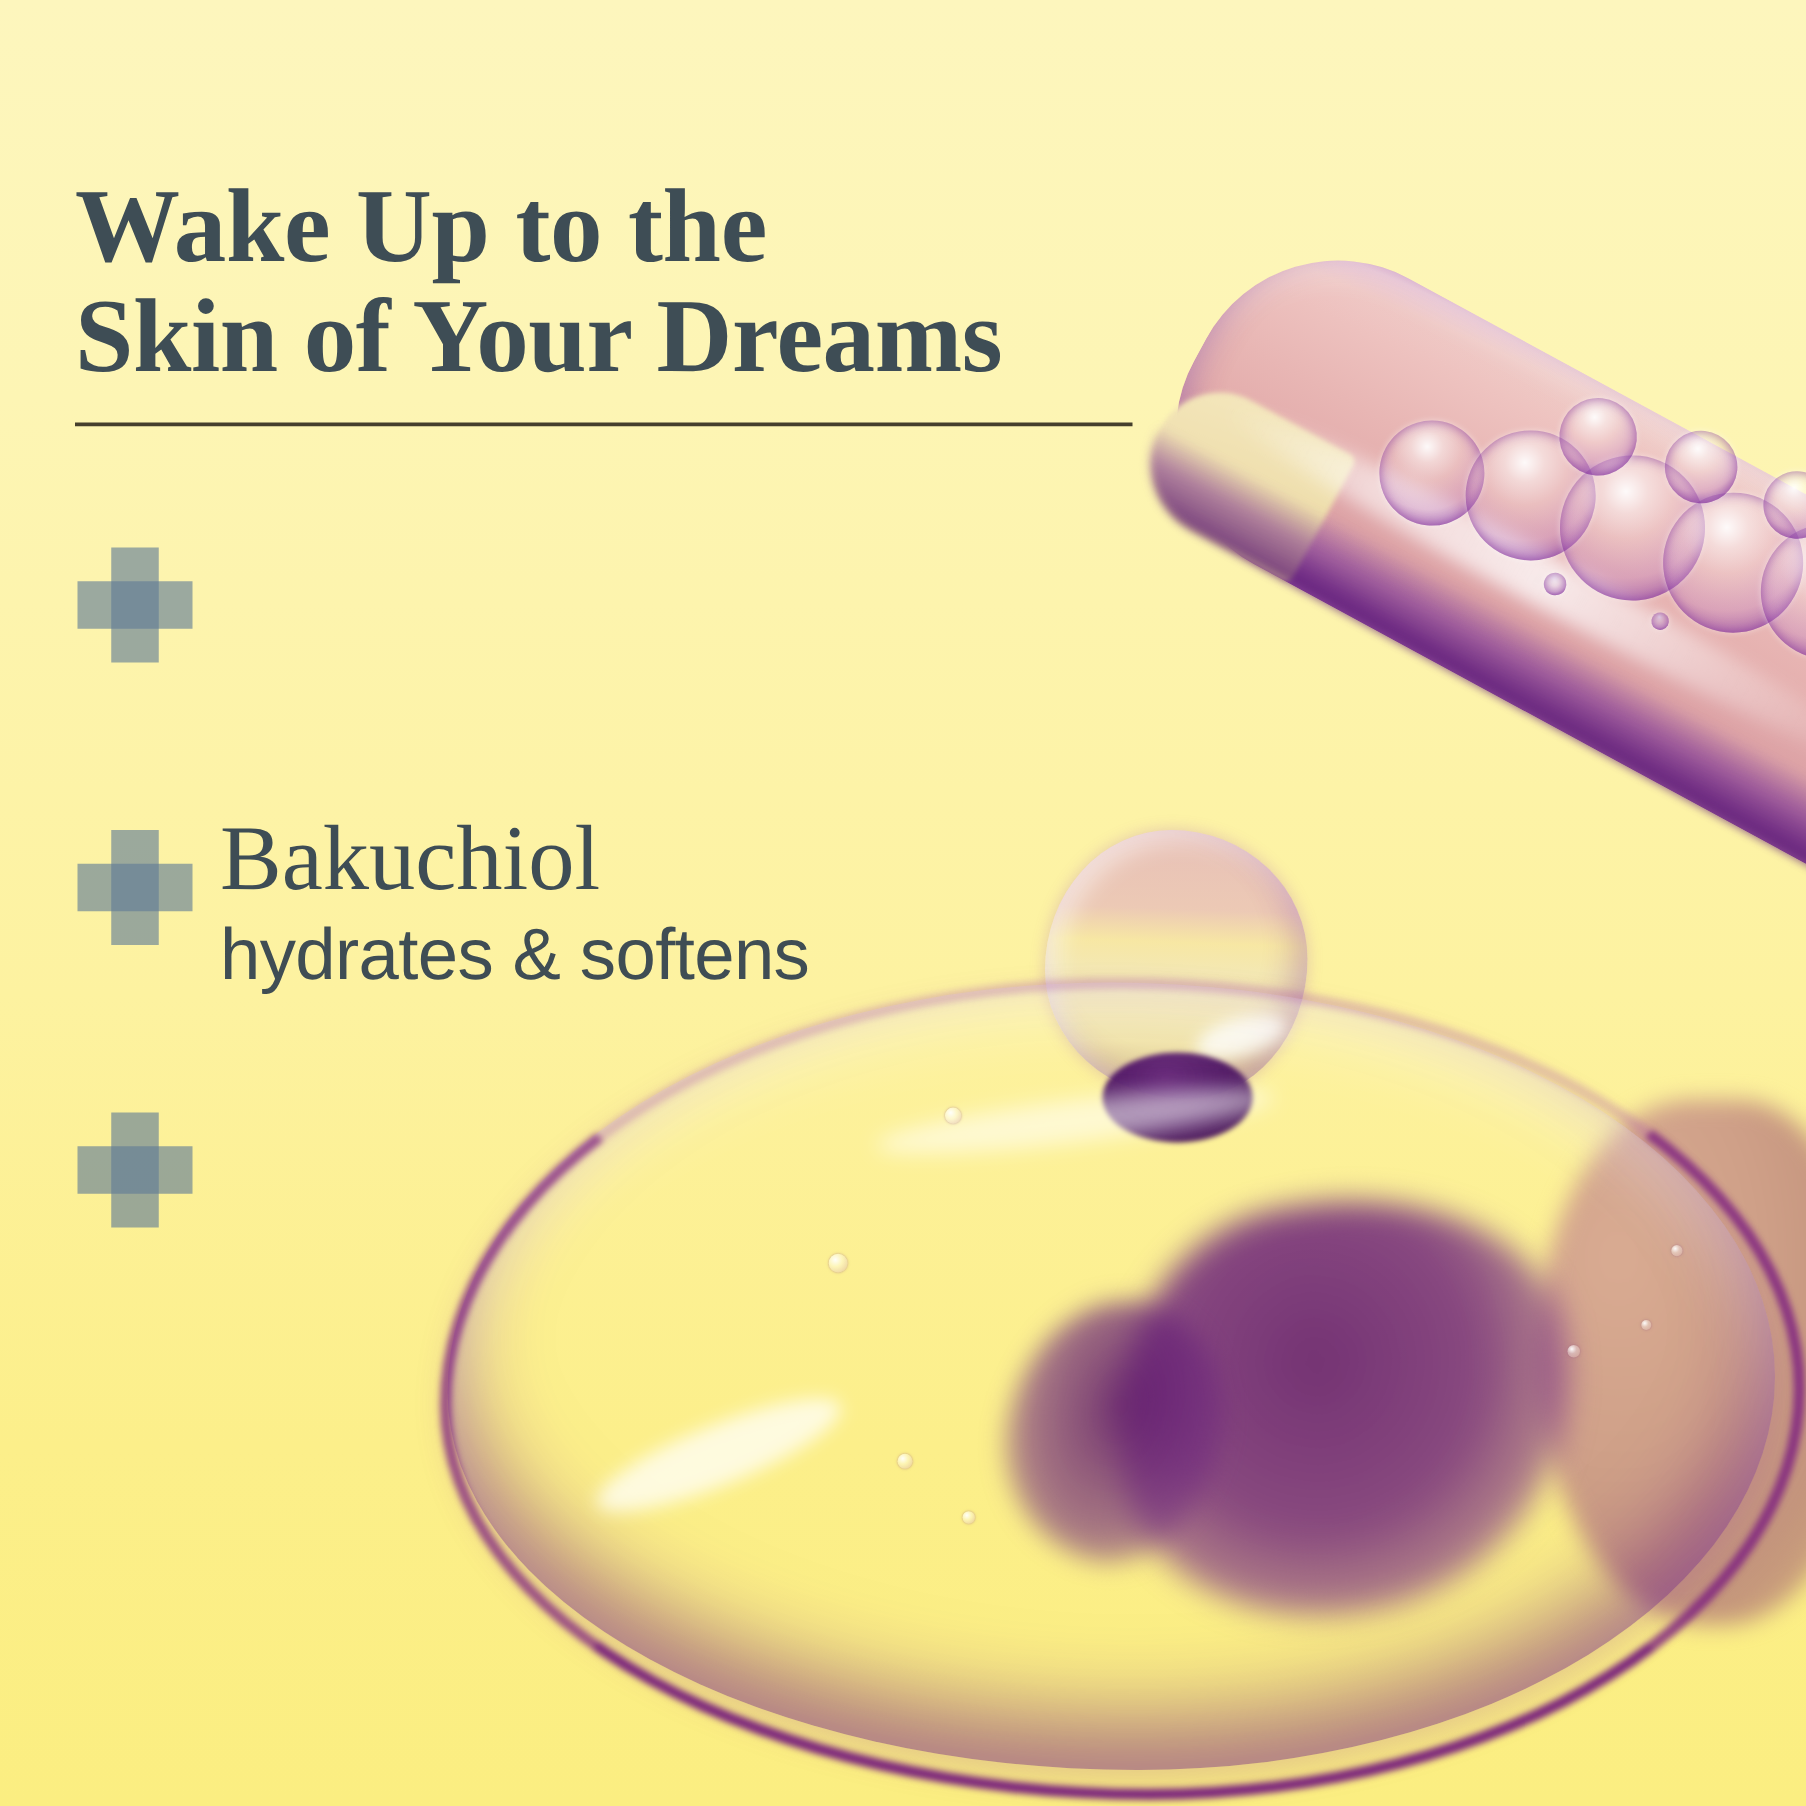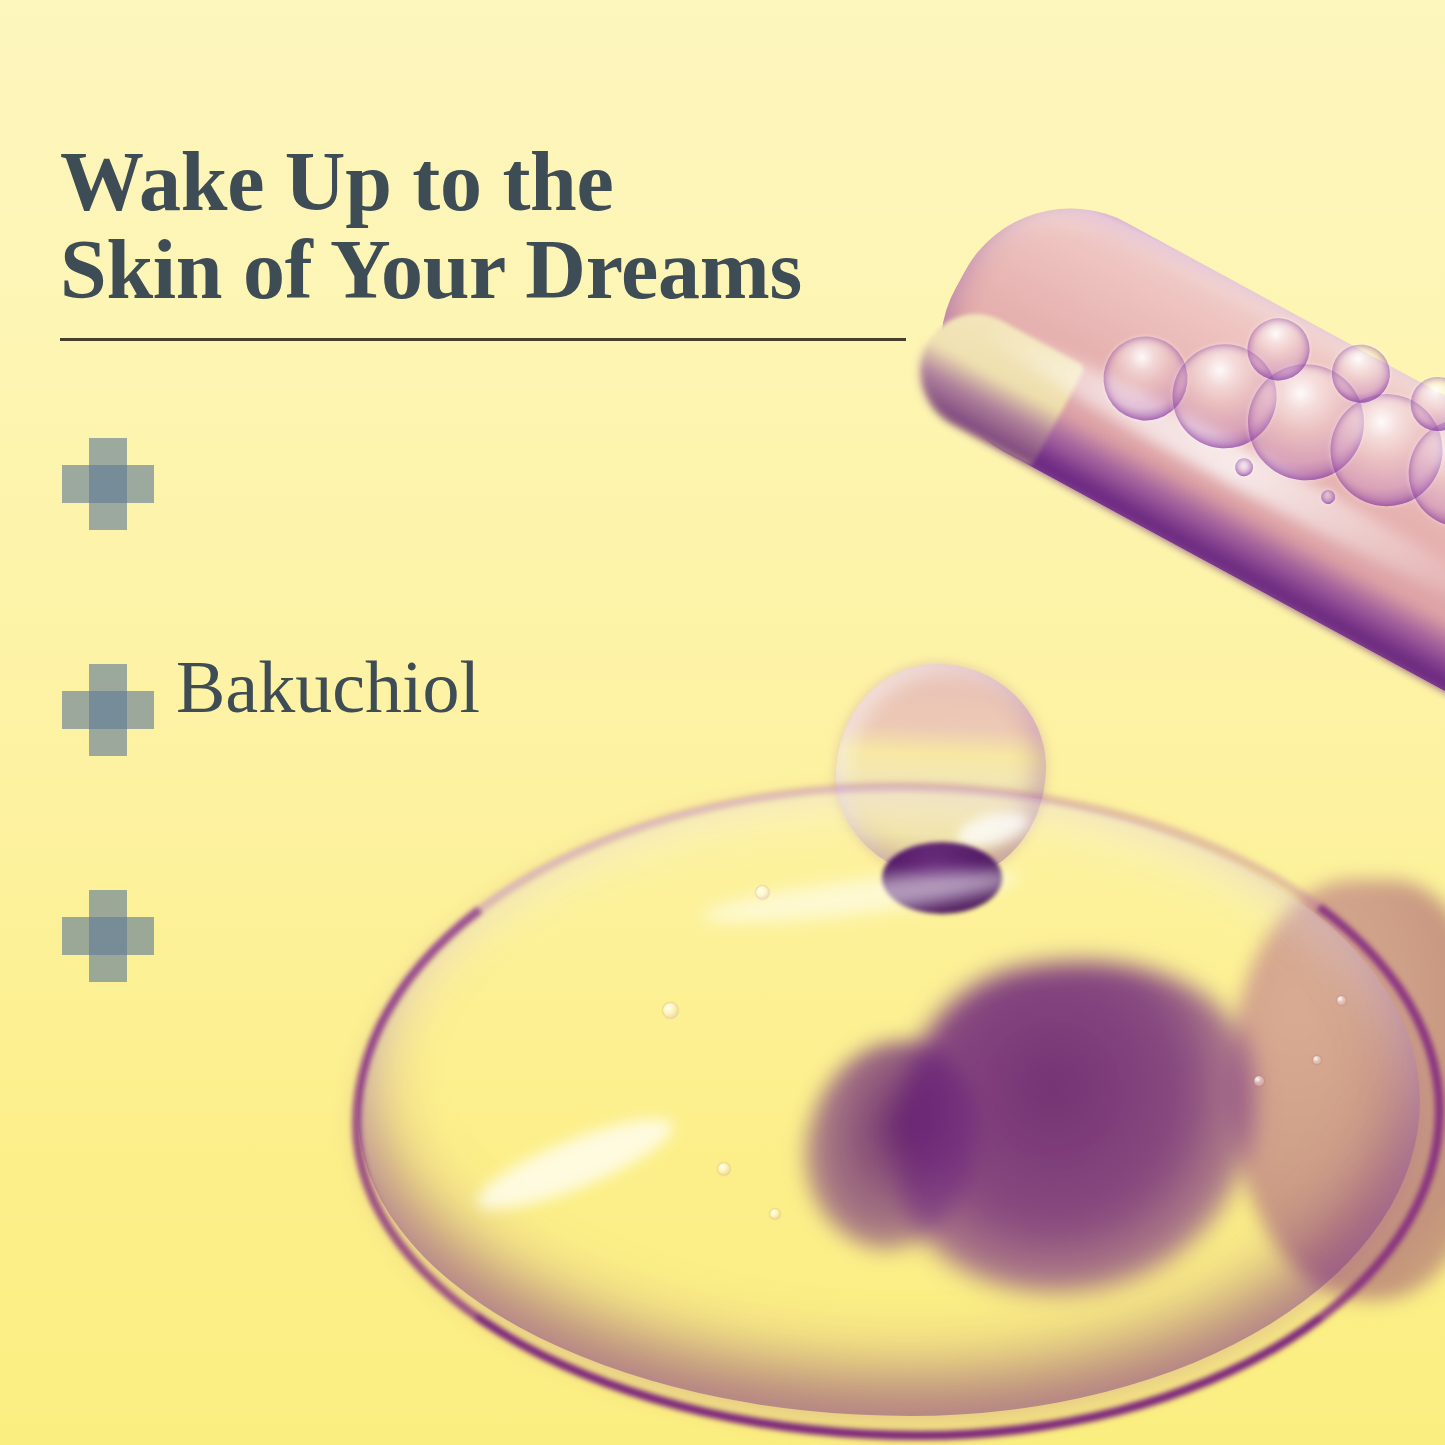"hydrates & softens" div.benefit-desc { html: none -> <div>hydrates &amp; softens</div> }
